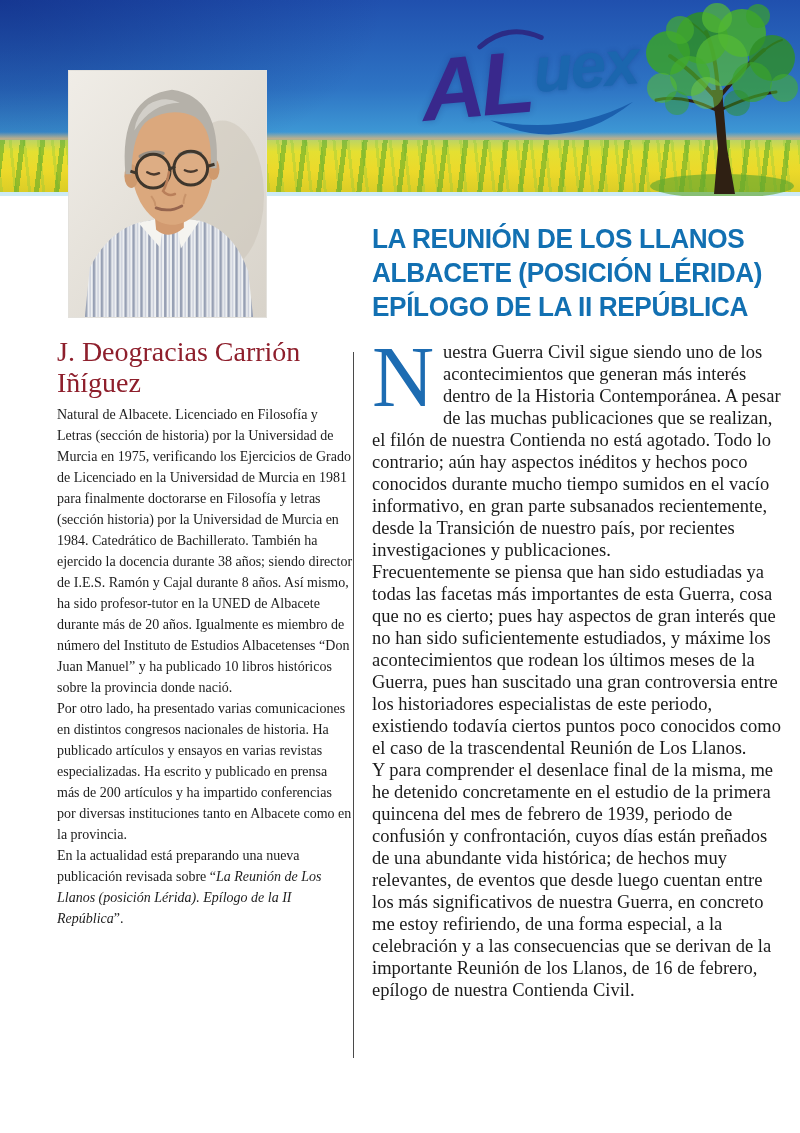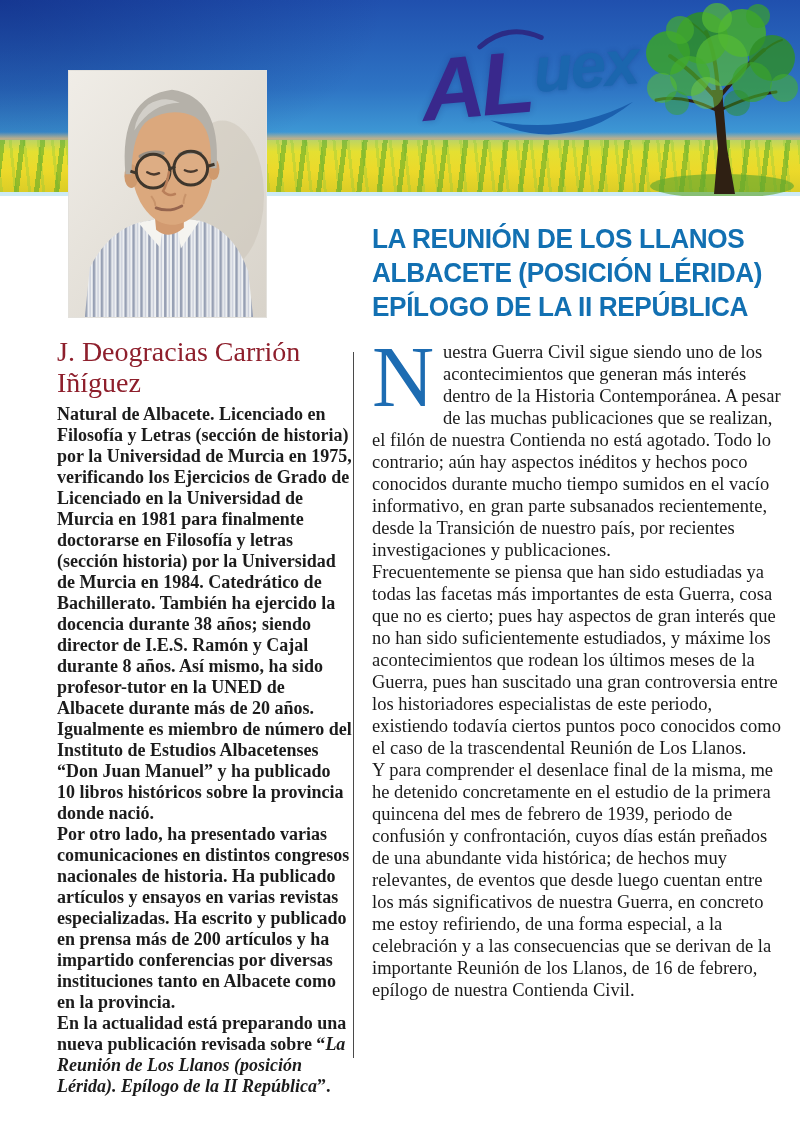"Natural de Albacete. Licenciado en" .bio p { font-size: 18px -> 14px; font-weight: bold -> none }
